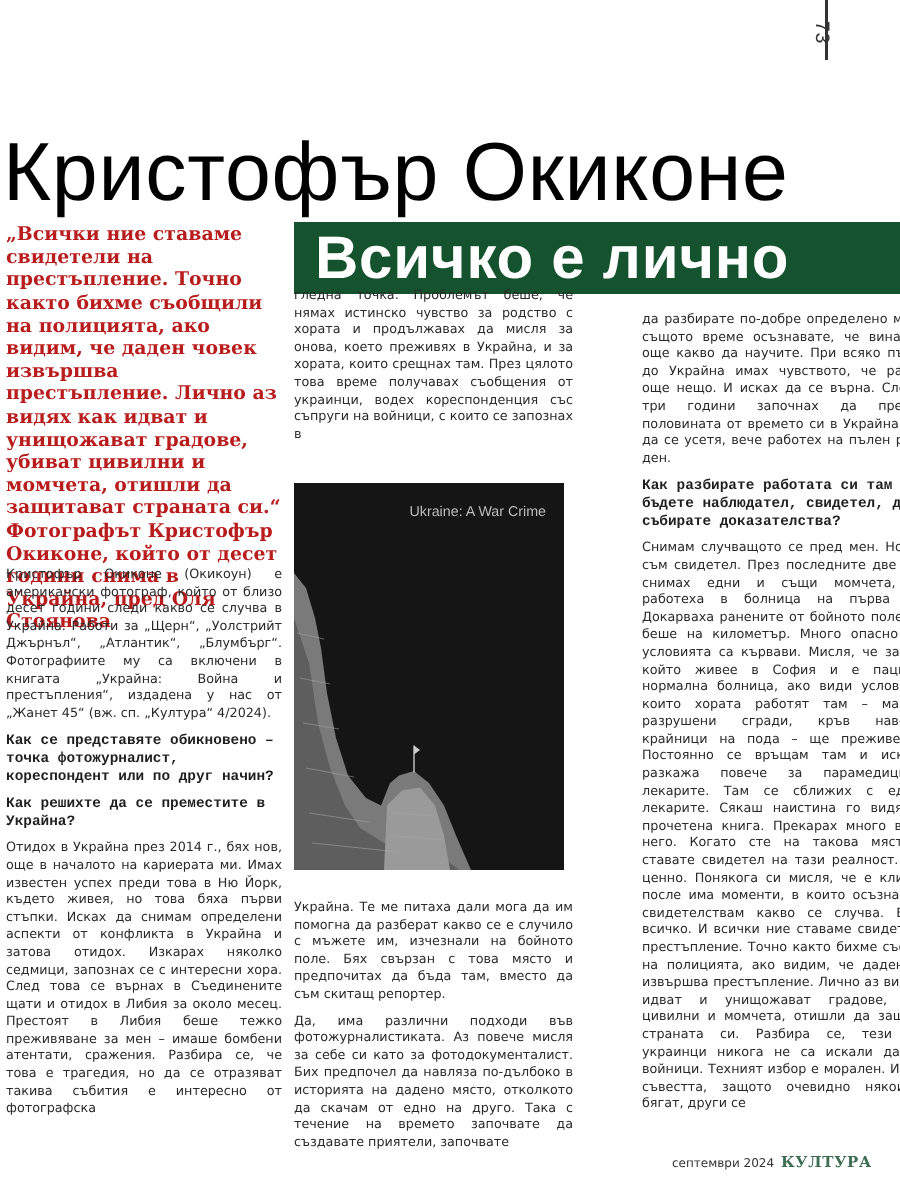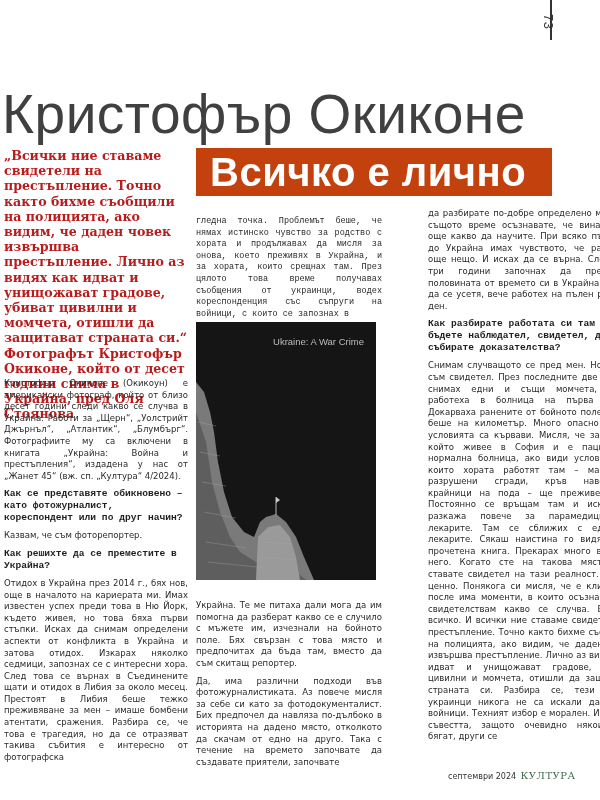"Кристофър Окиконе" .title { color: #404040 -> #000000 }
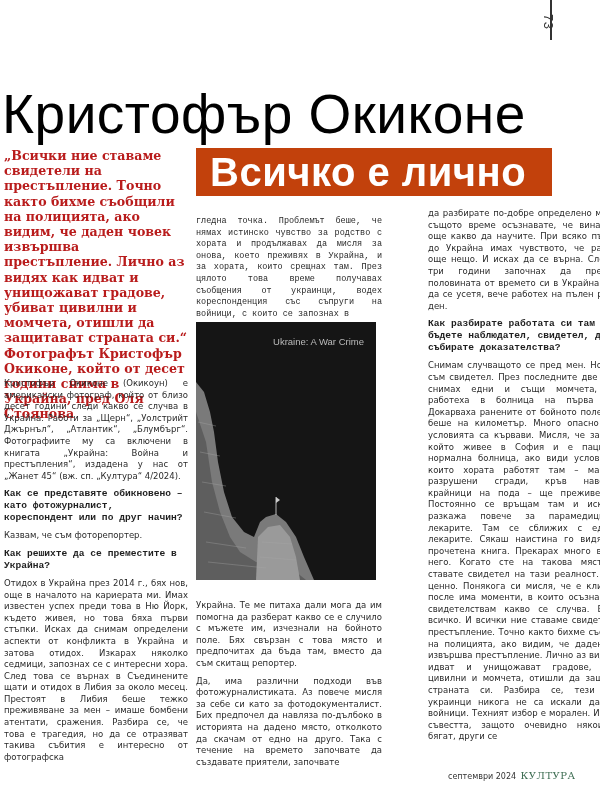"Всичко е лично" .headline-bar { background: #c2410c -> #14532d; width: 356px -> 404px }
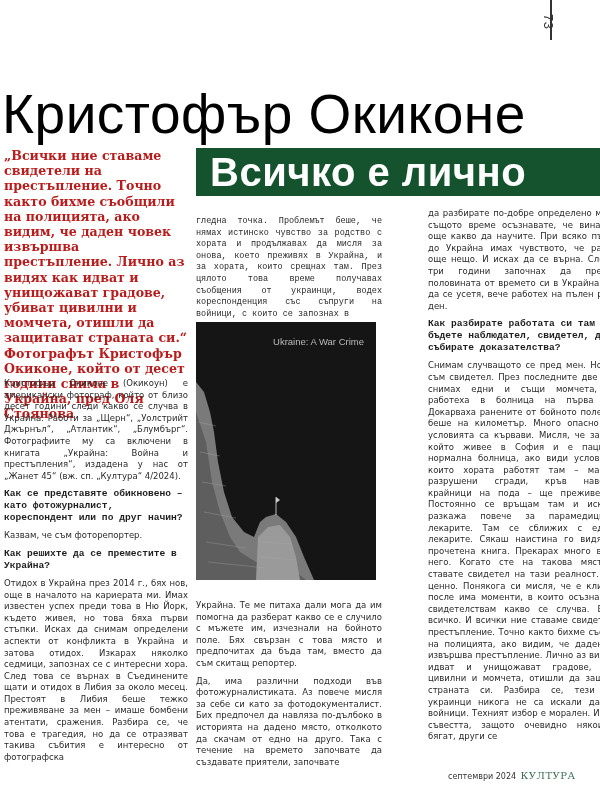"гледна точка. Проблемът беше, че" .col2a { font-family: Liberation Mono, monospace -> none; top: 216px -> 192px }
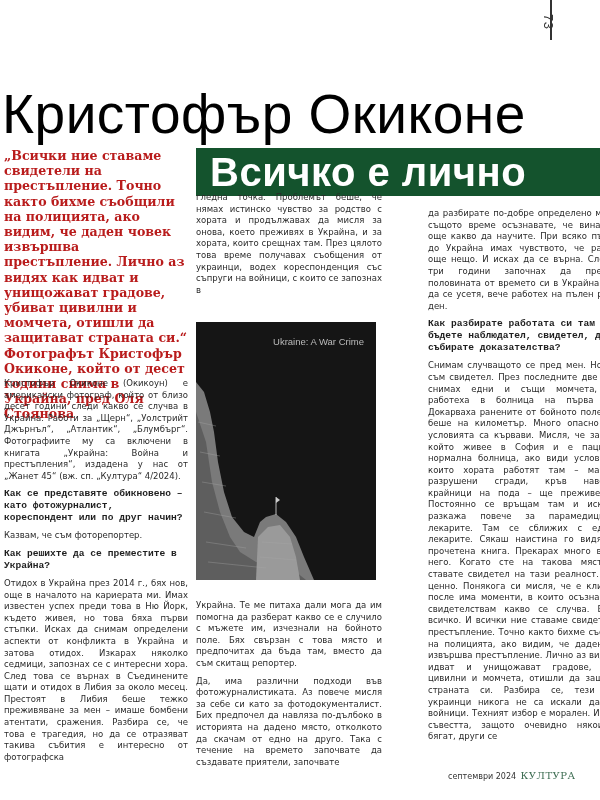"Как се представяте обикновено –" p.q { text: като -> точка }
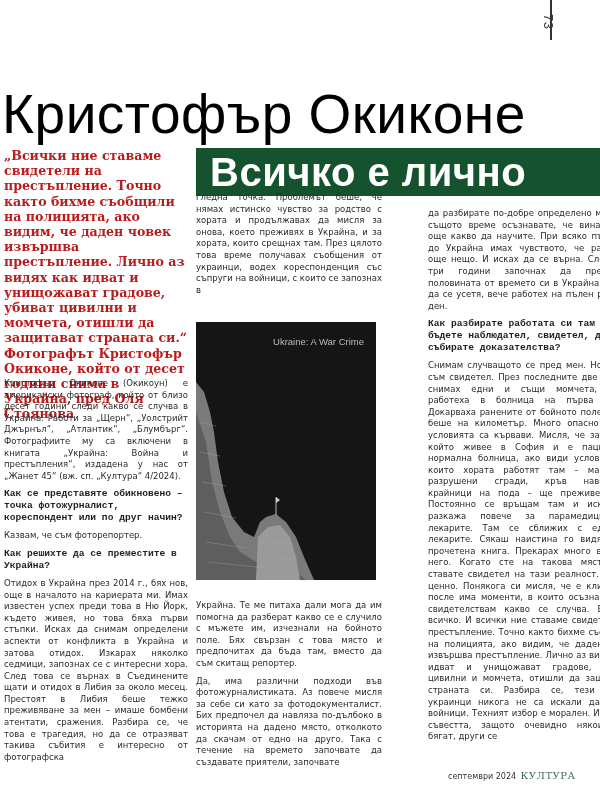"Казвам, че съм фоторепортер." p { html: <p>Казвам, че съм фоторепортер.</p> -> none }
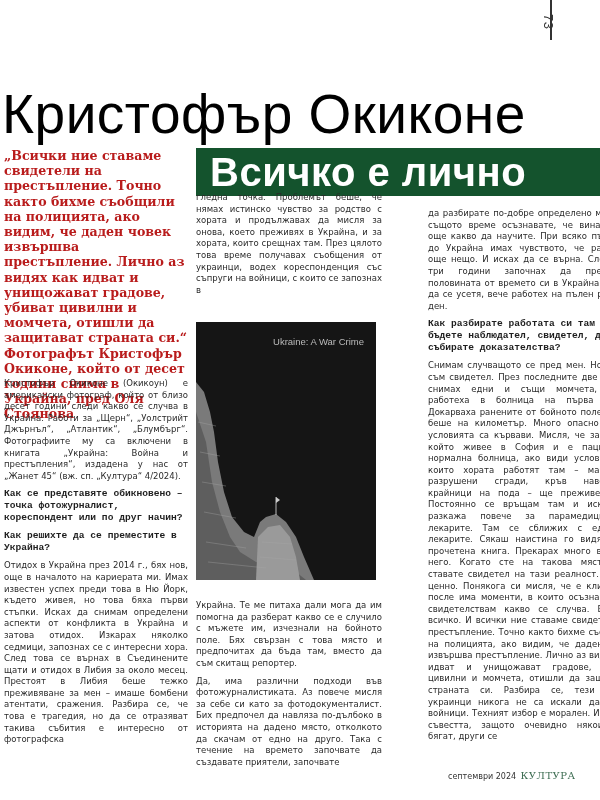"КУЛТУРА" .footer .brand { font-weight: normal -> bold }
